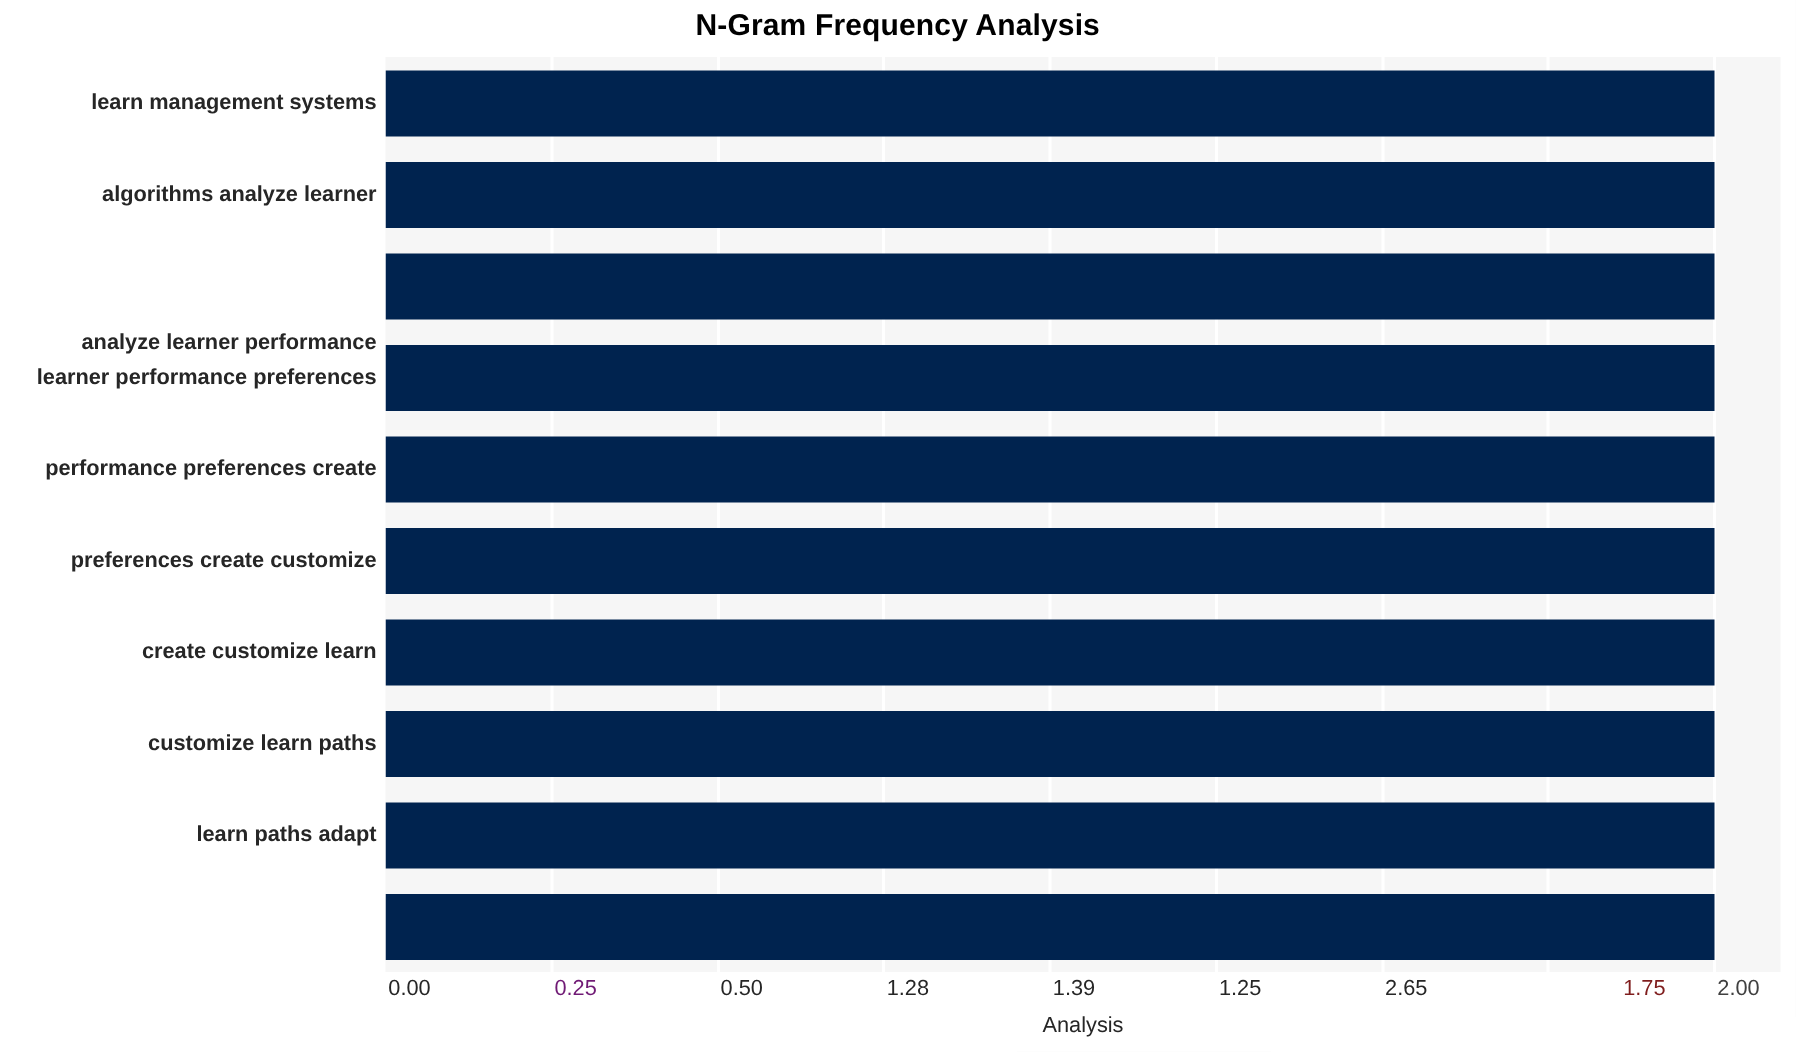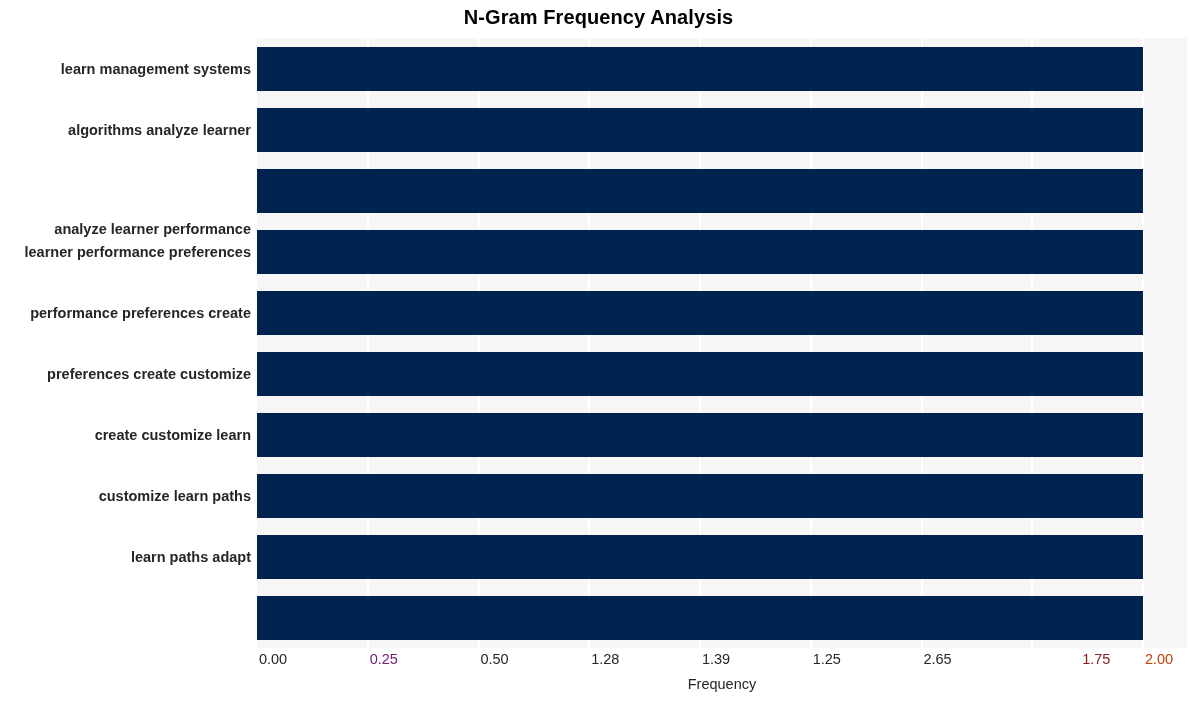"2.00" div.x-tick-label { color: #c2410c -> #404040 }
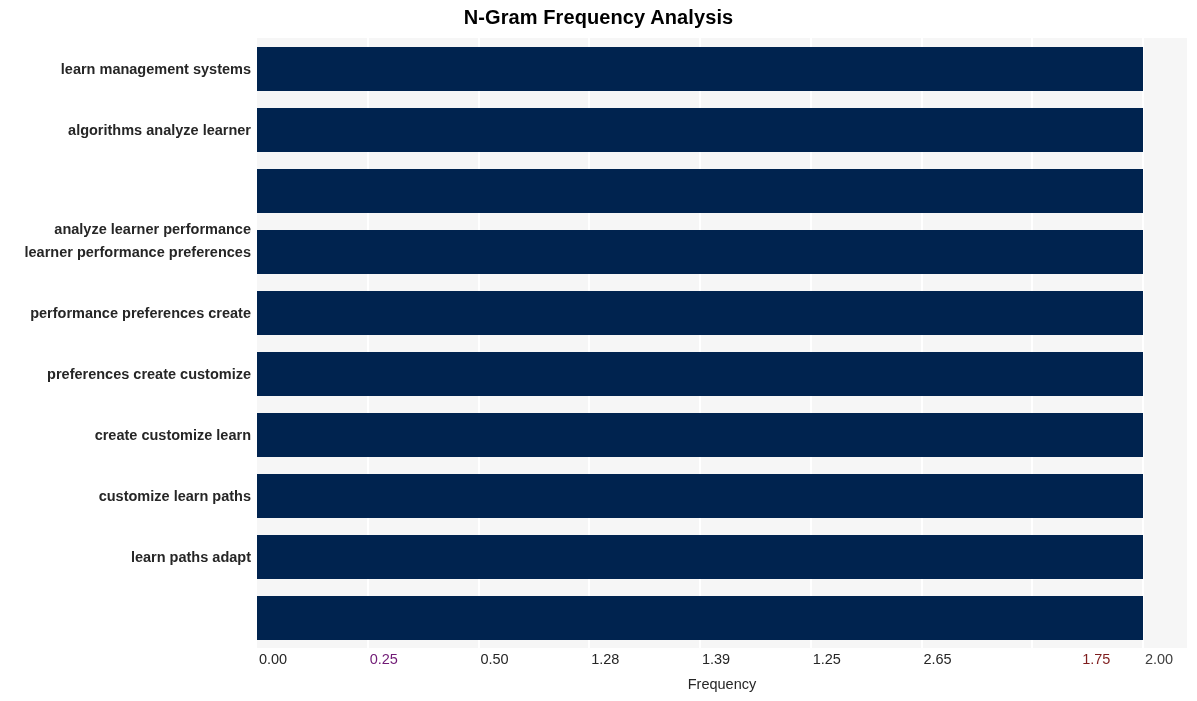"Frequency" div { text: Frequency -> Analysis }
